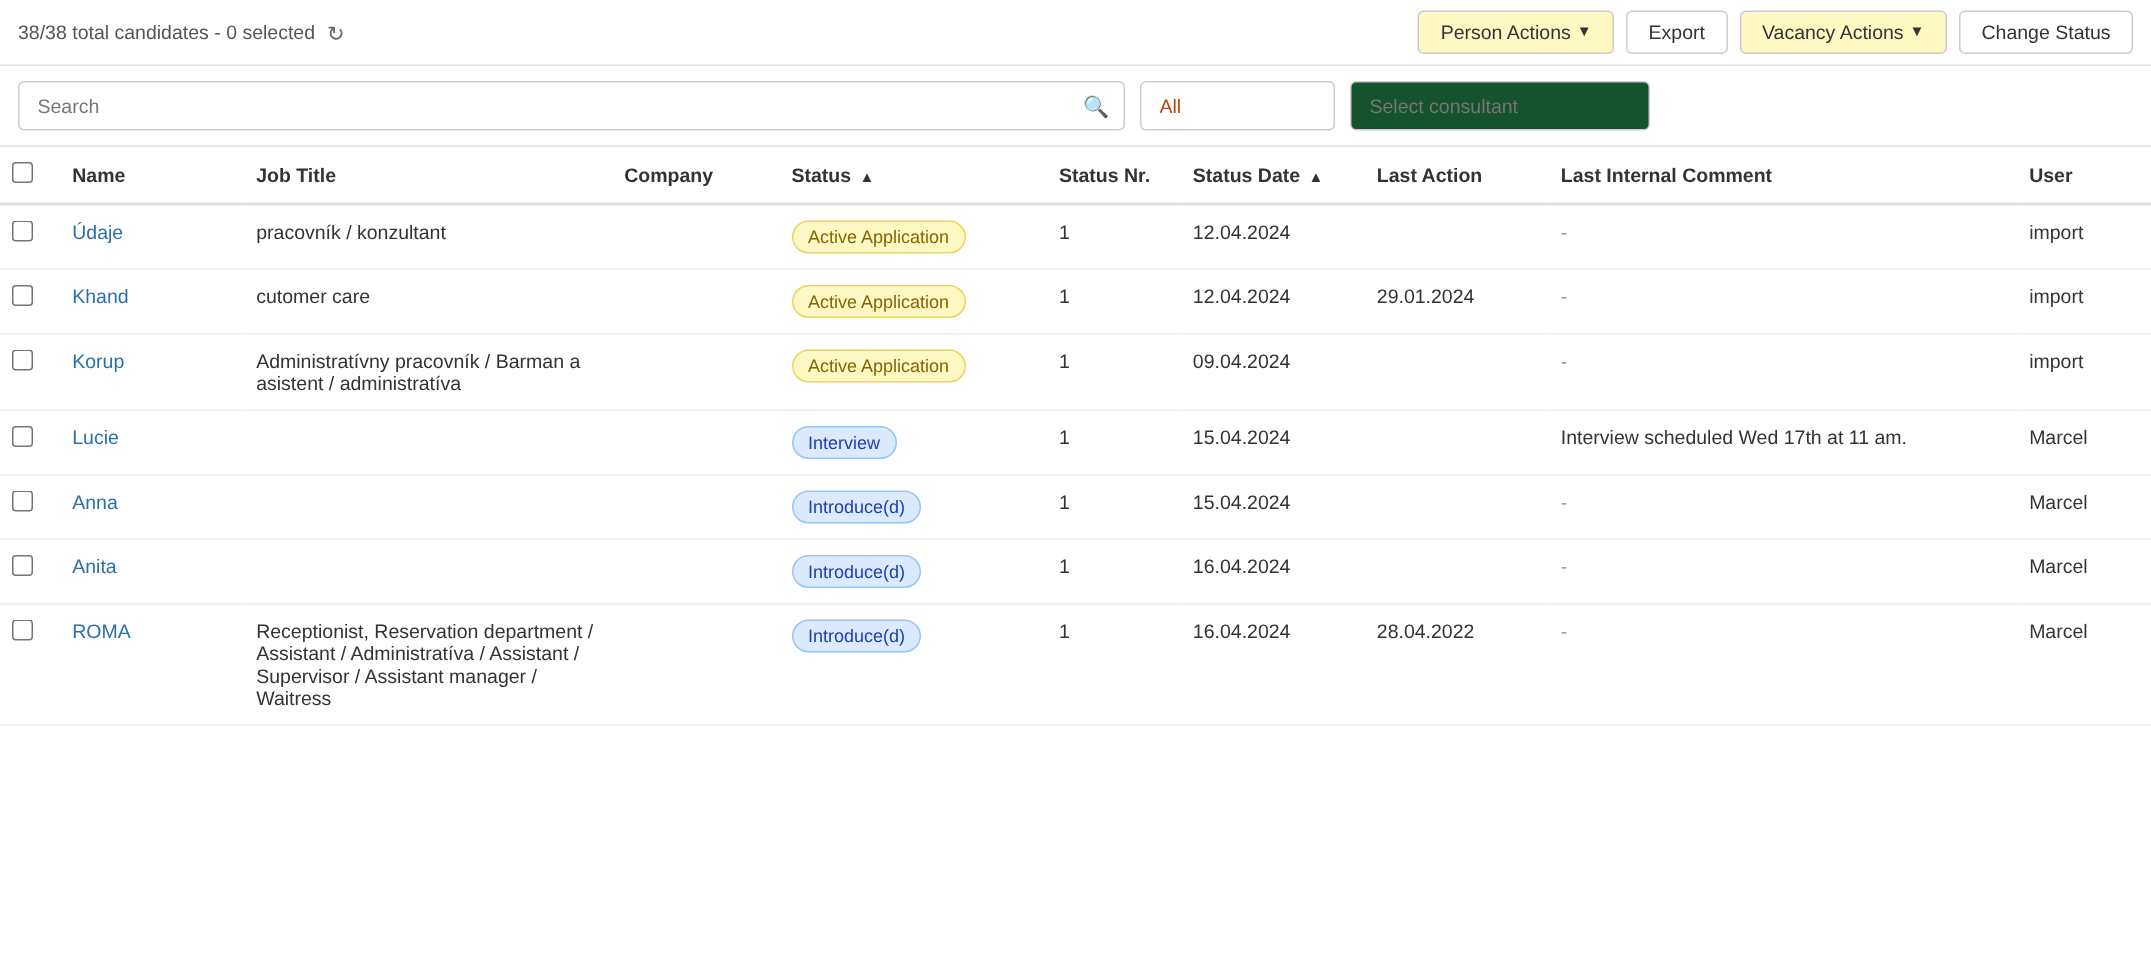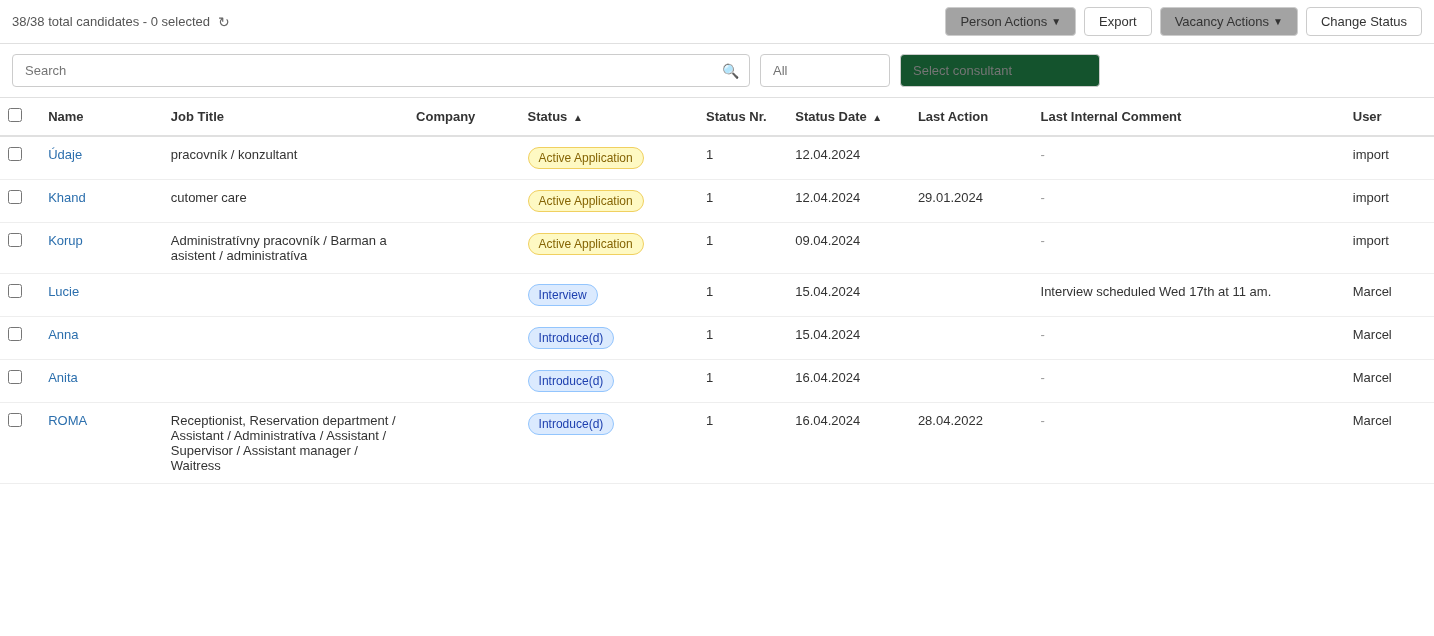"Person Actions" .btn { background: #a3a3a3 -> #fef9c3 }
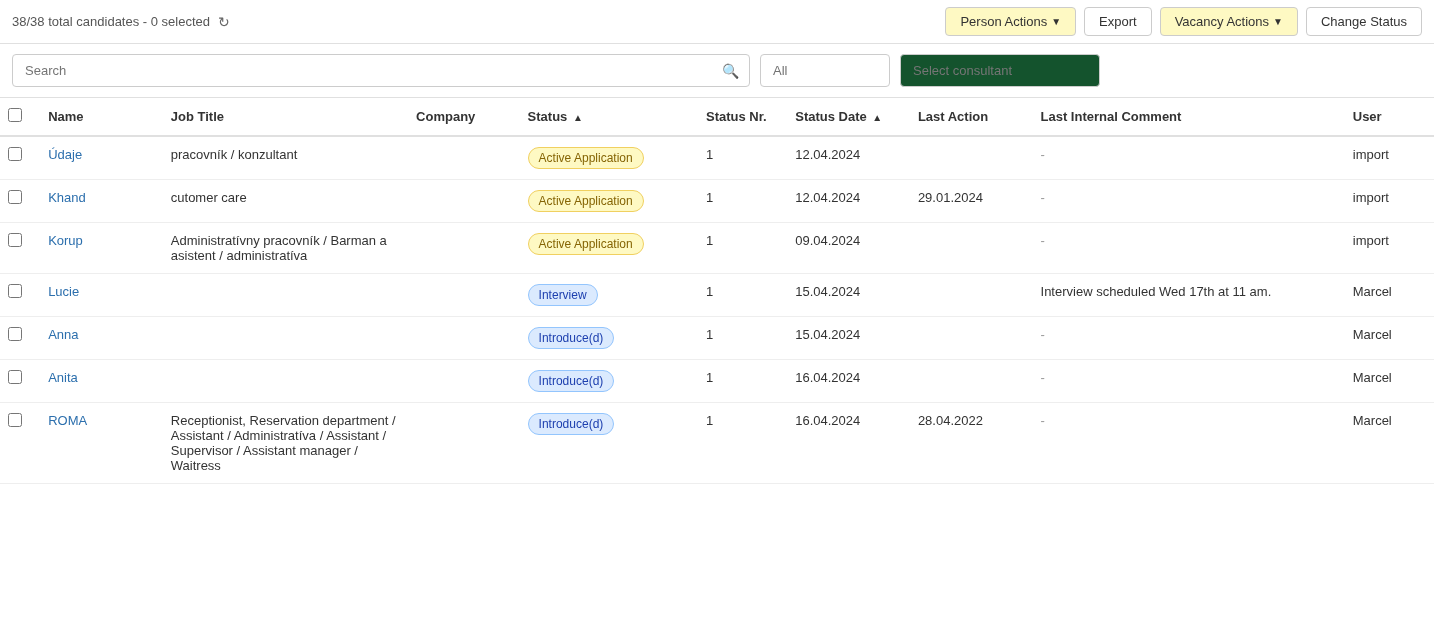"All" .filter-all { color: #737373 -> #c2410c }
